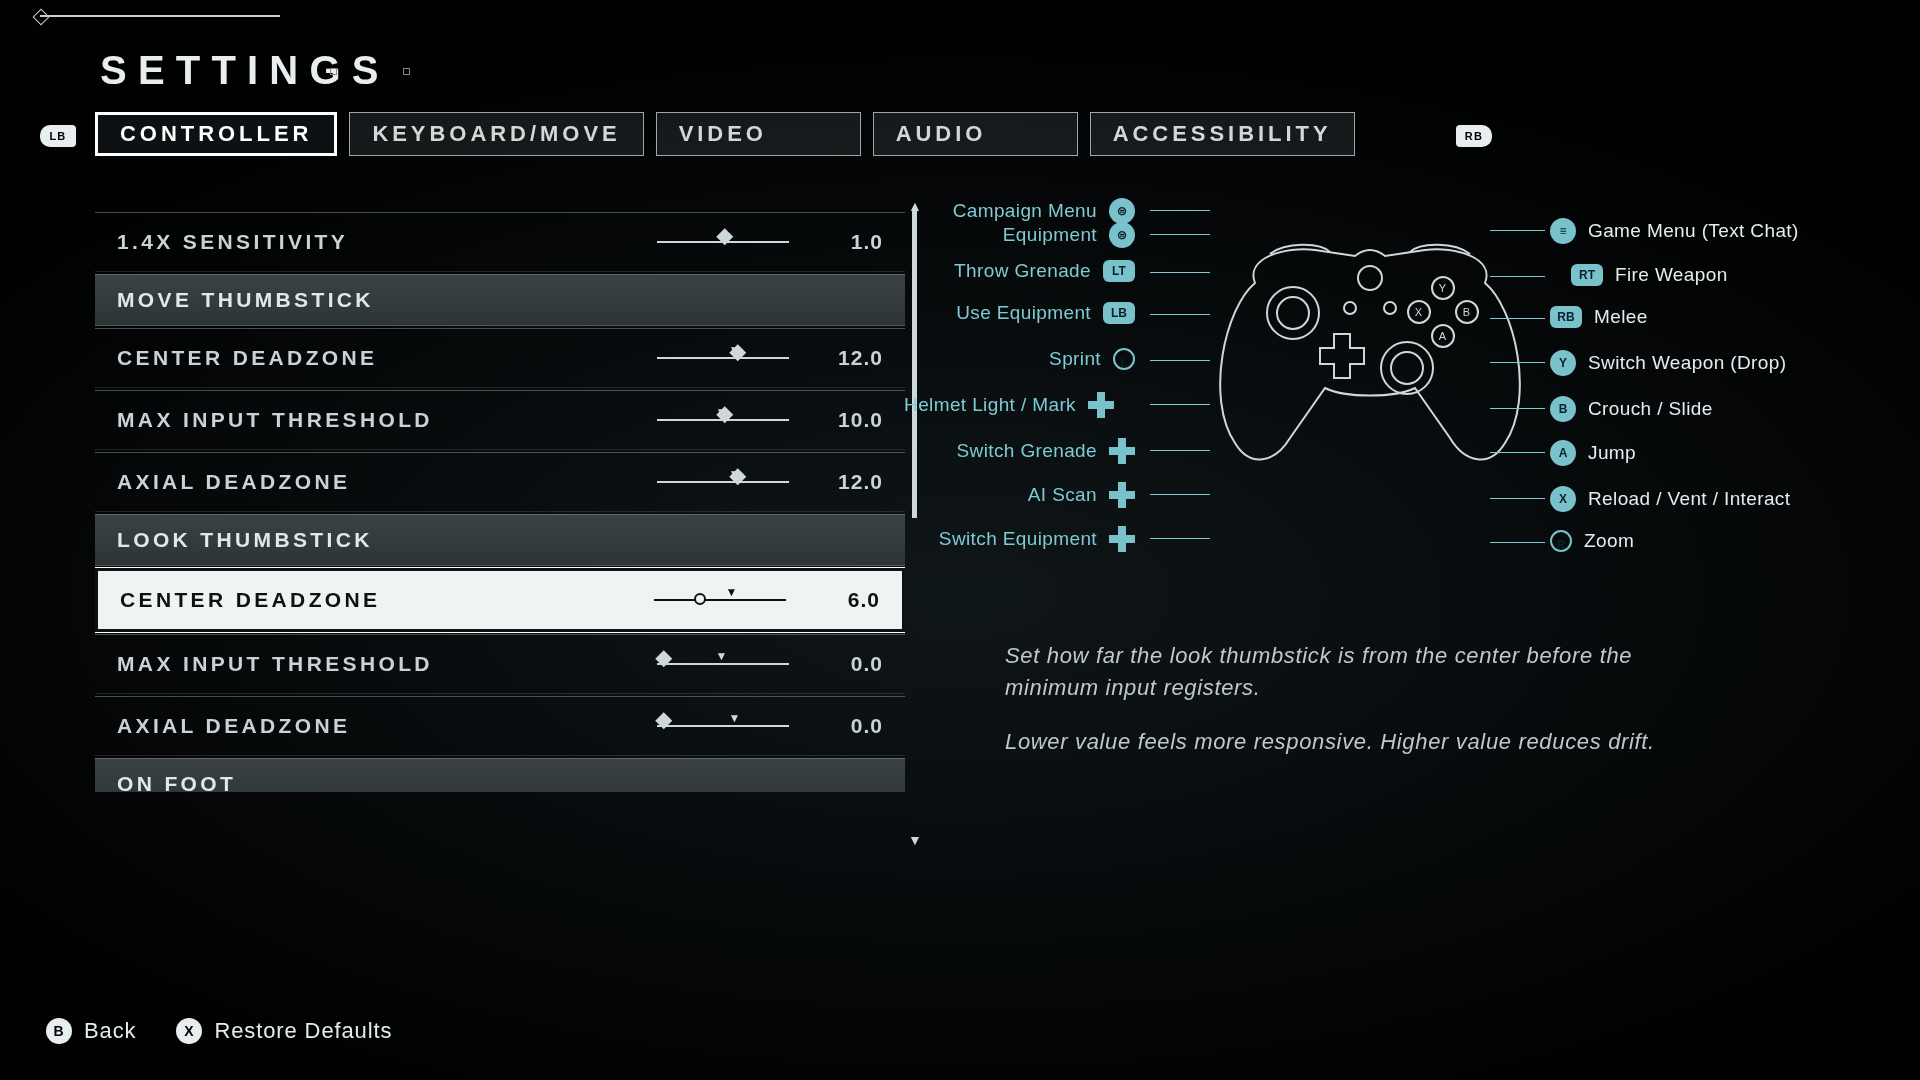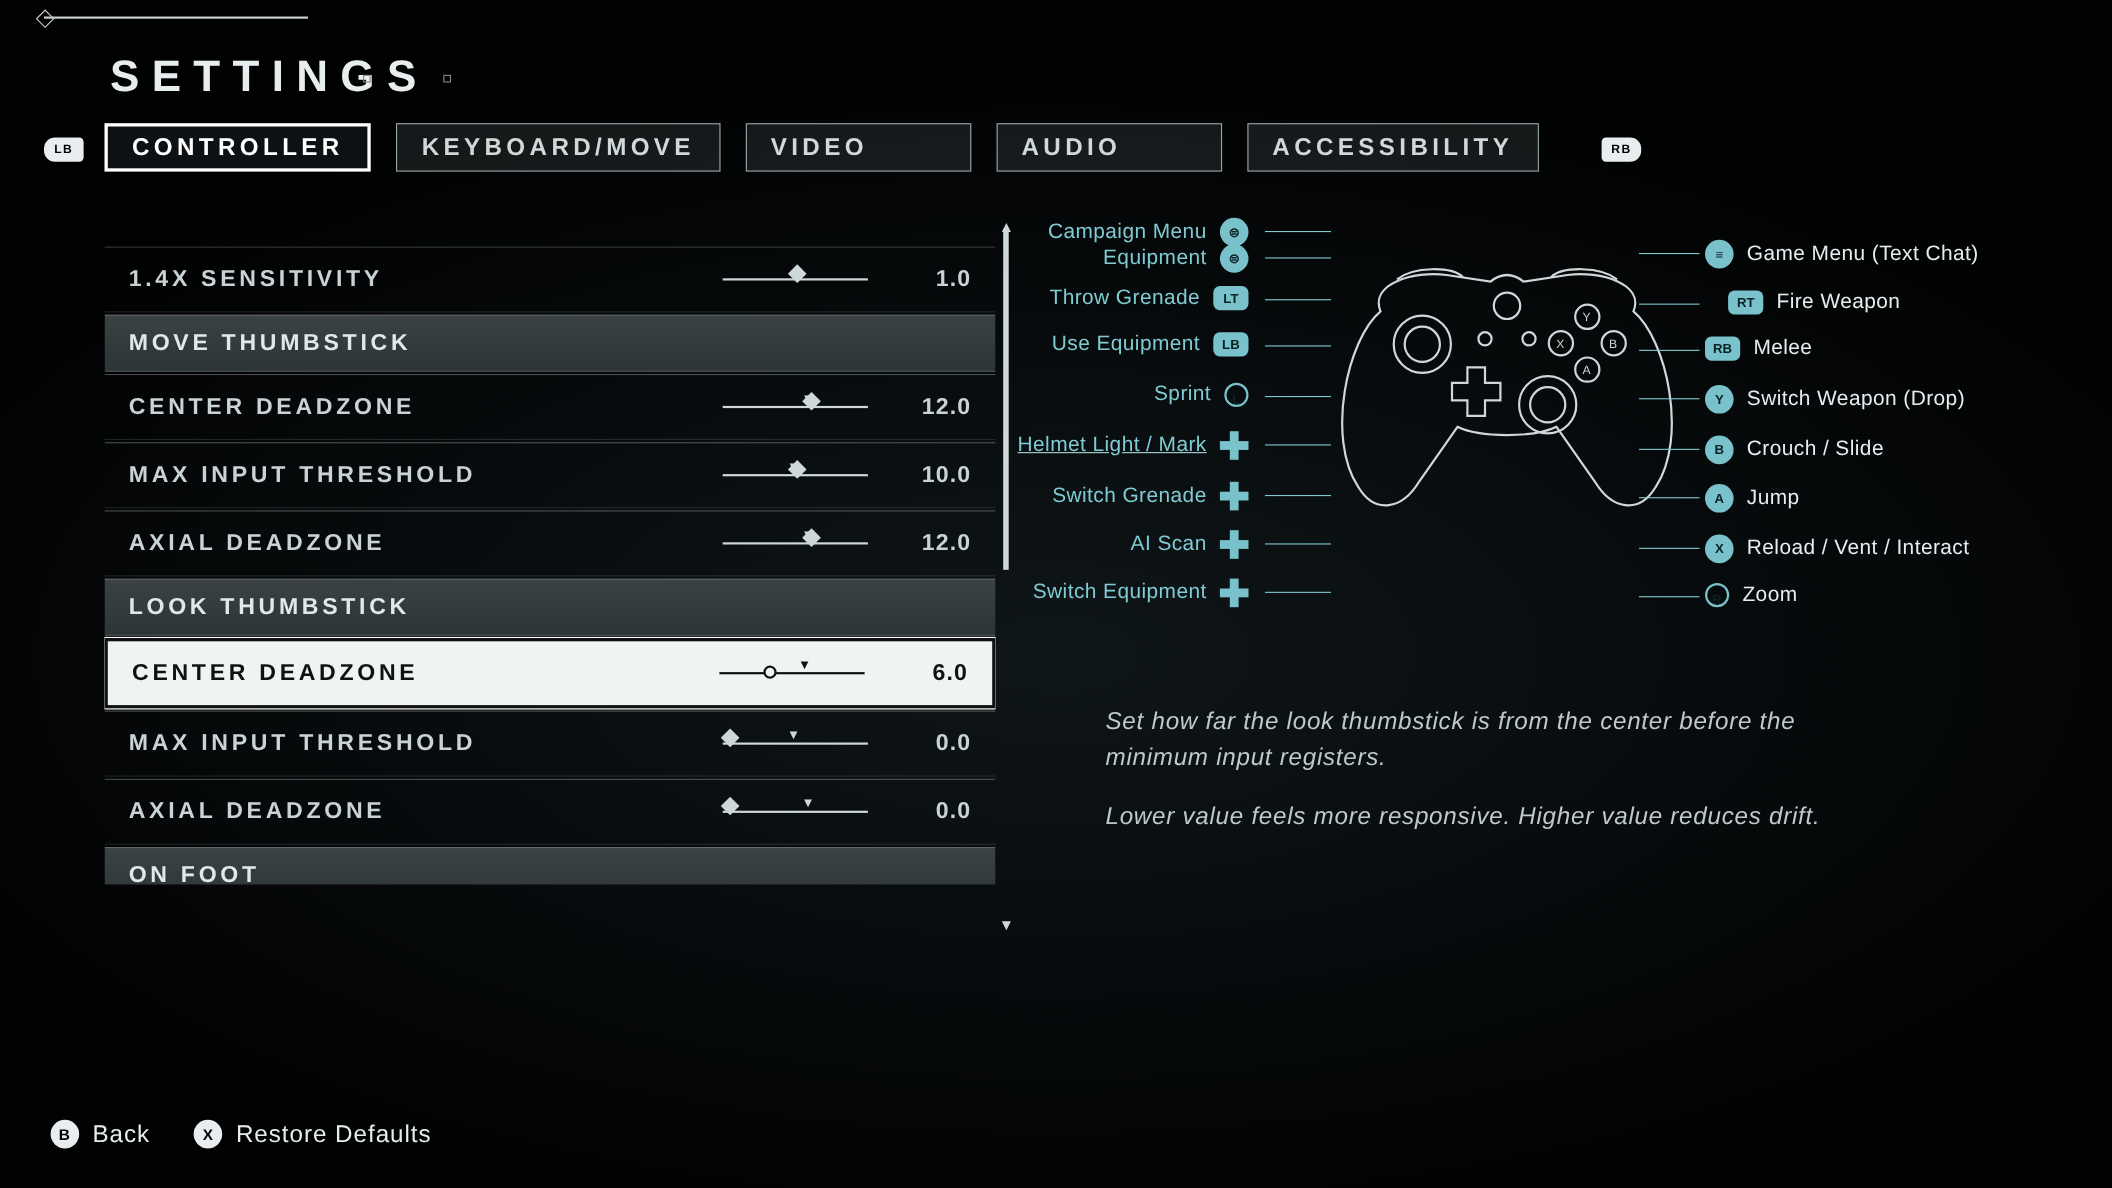"CONTROLLER" .tabs { gap: 23px -> 12px }
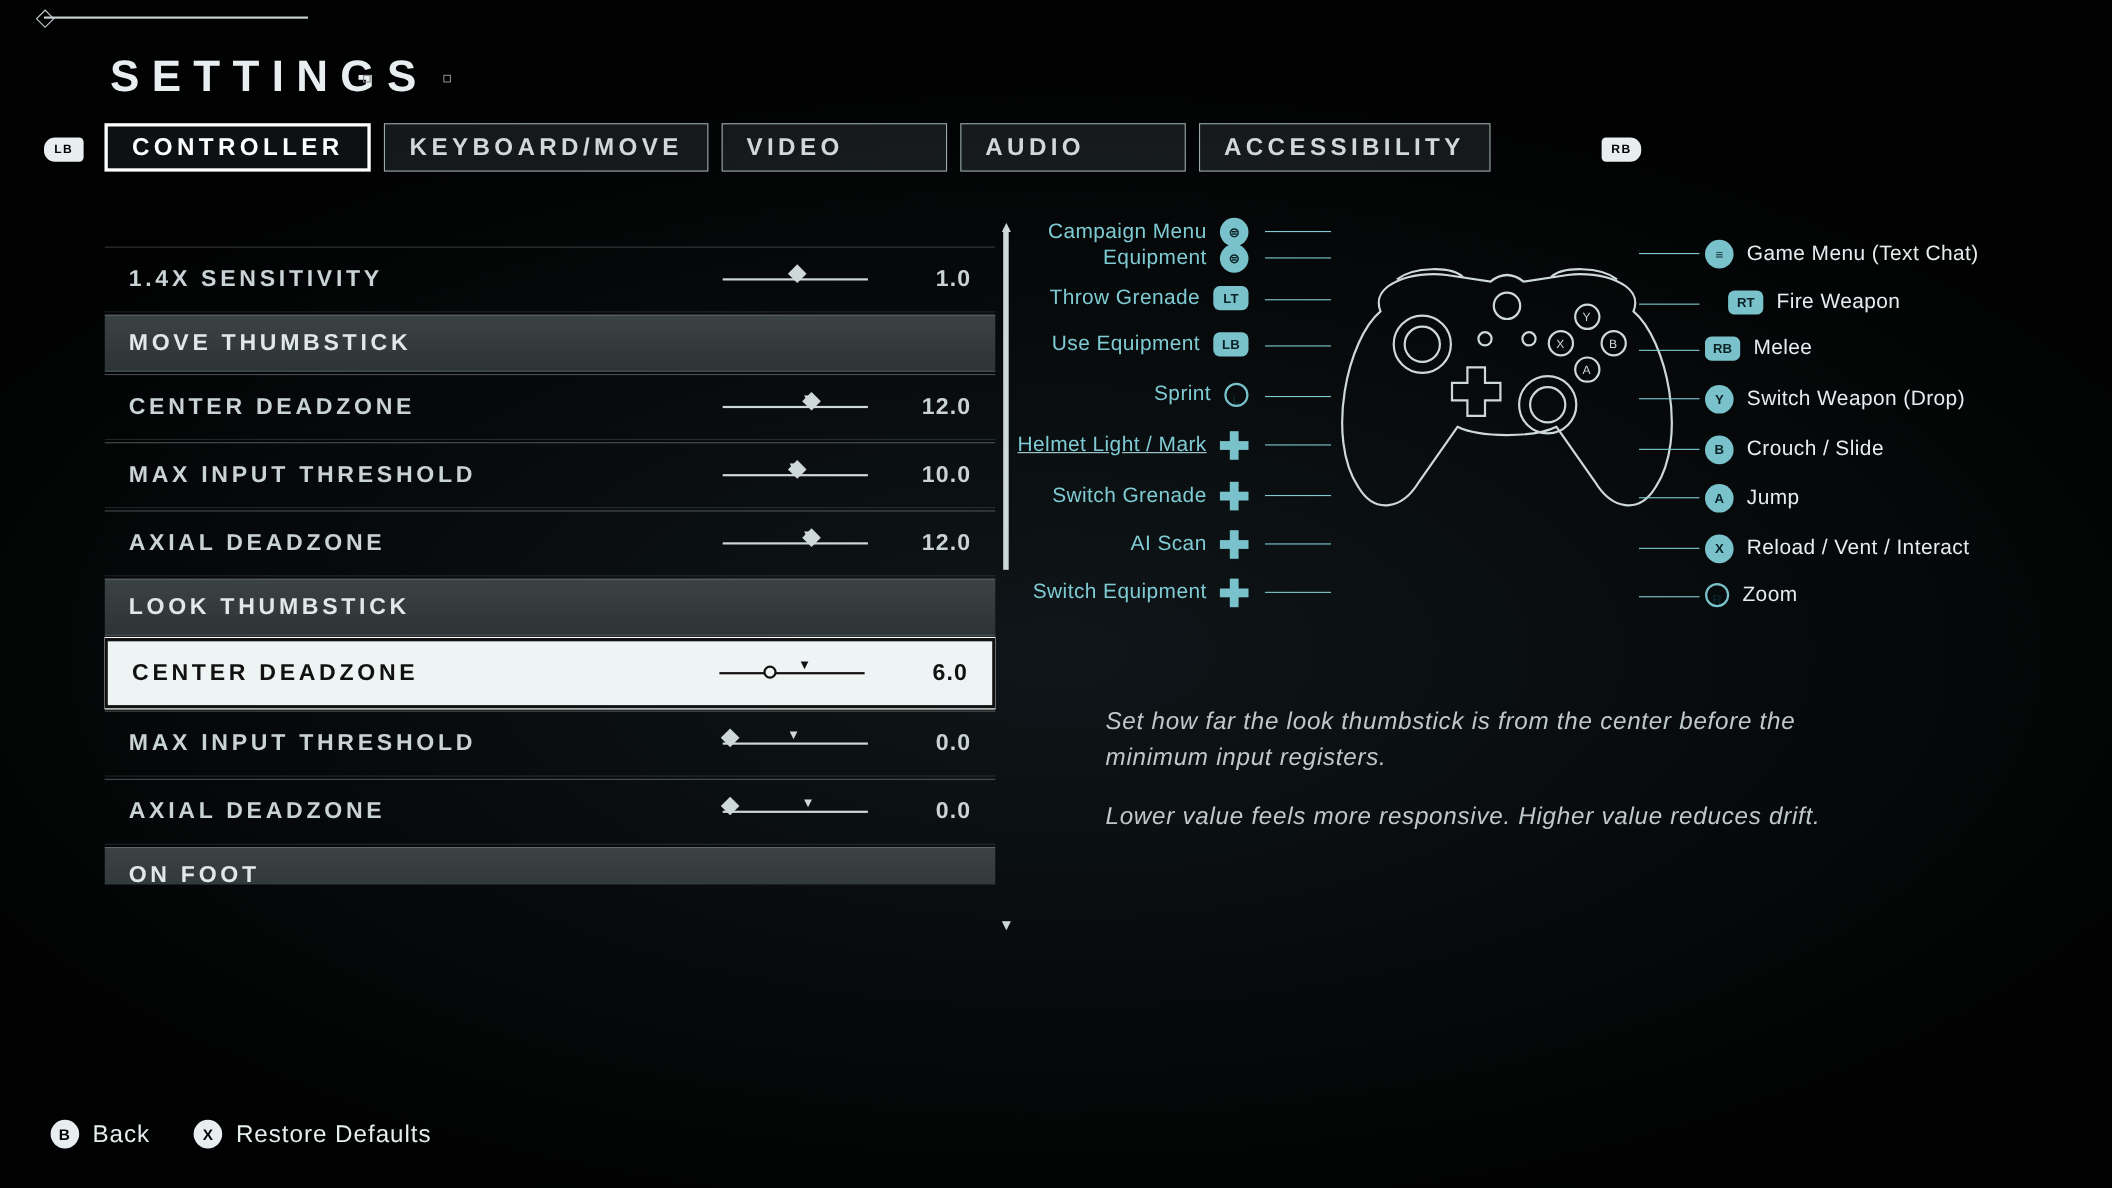"1.4X SENSITIVITY" .list-wrap { top: 224px -> 212px }
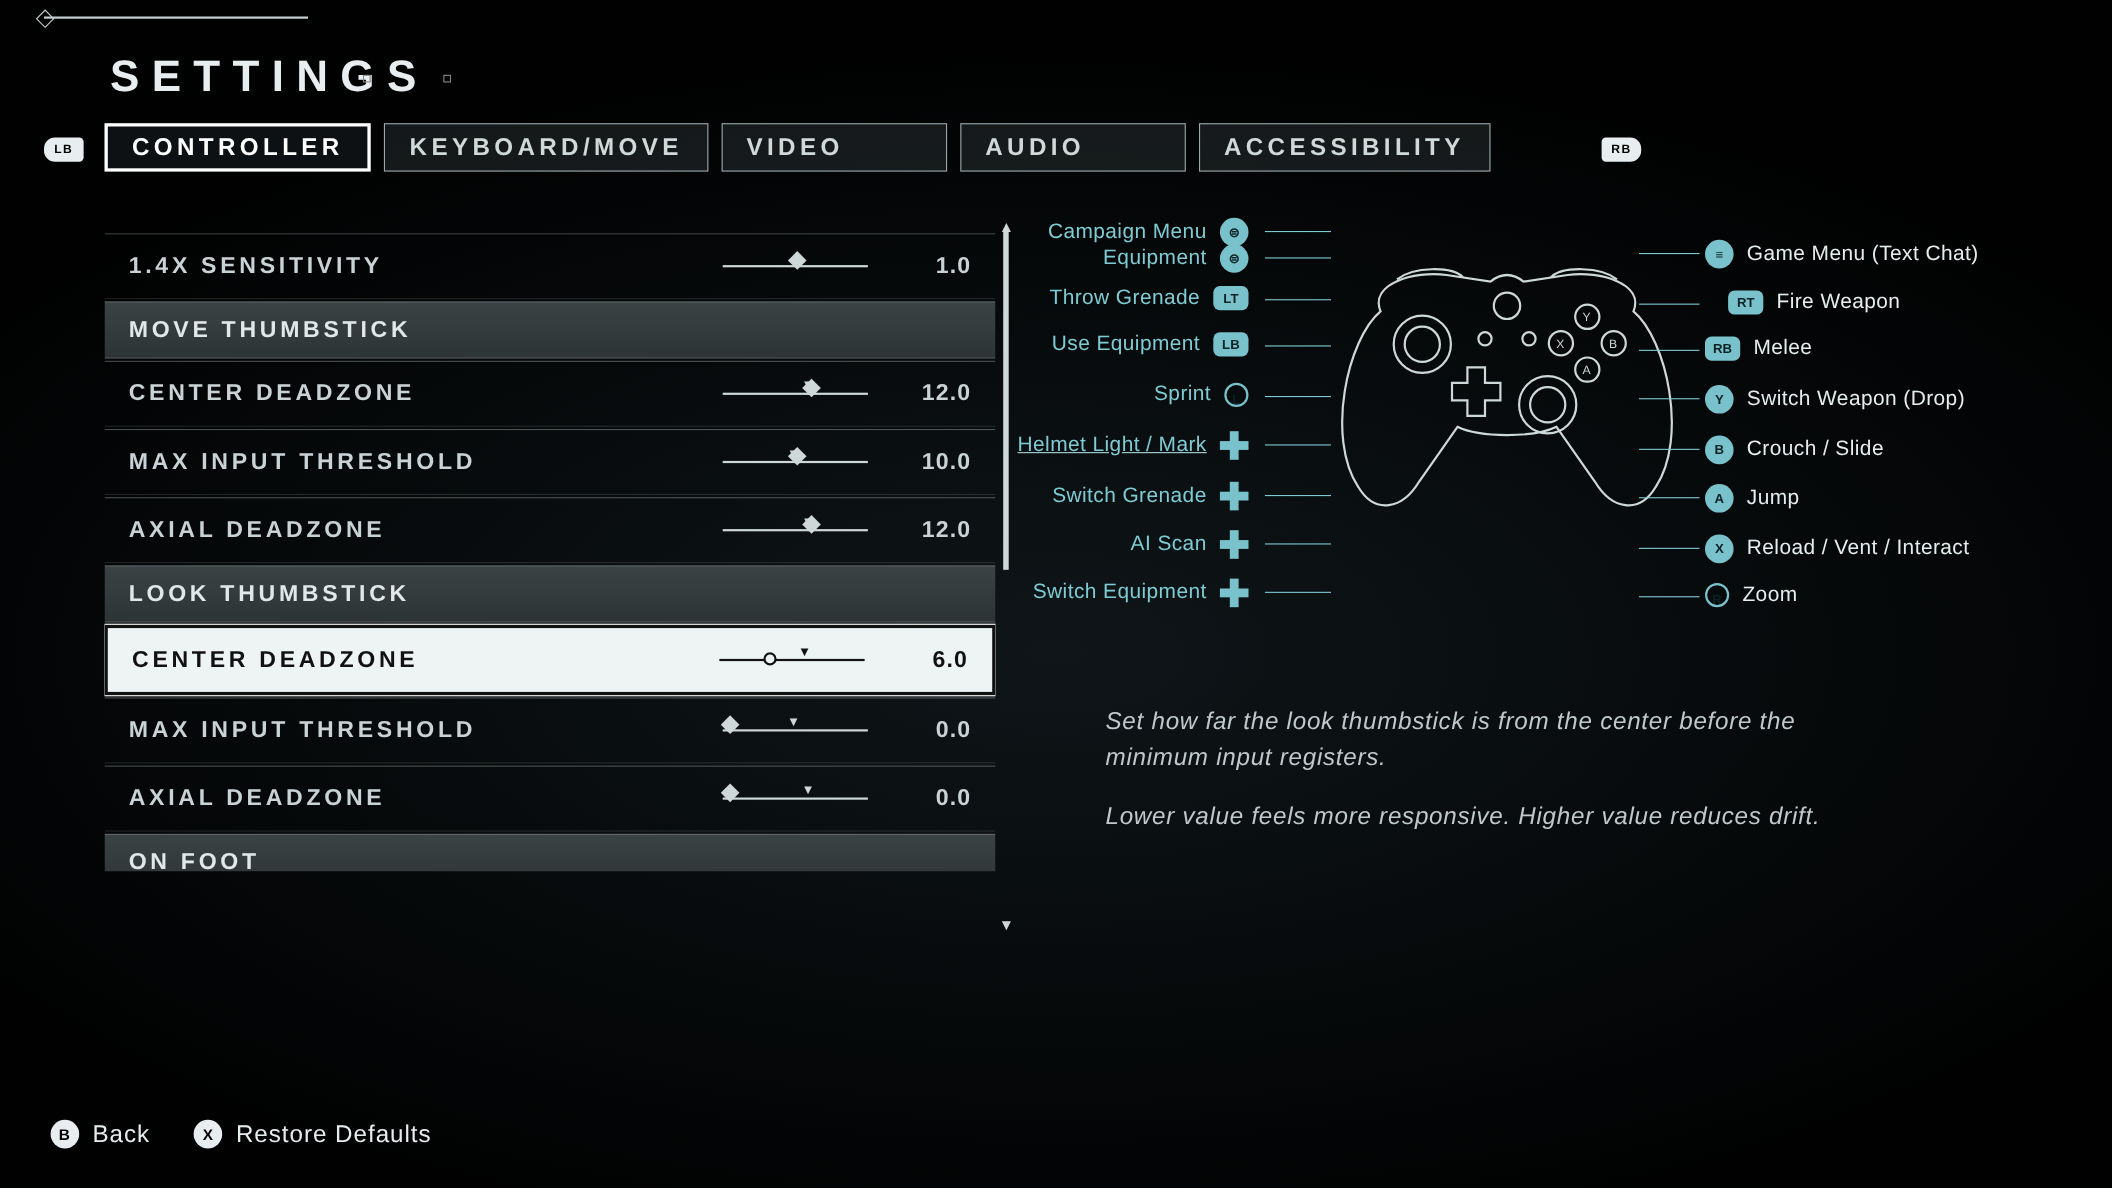"Helmet Light / Mark" div.callout { right: 735px -> 756px; text-decoration: underline -> none }
